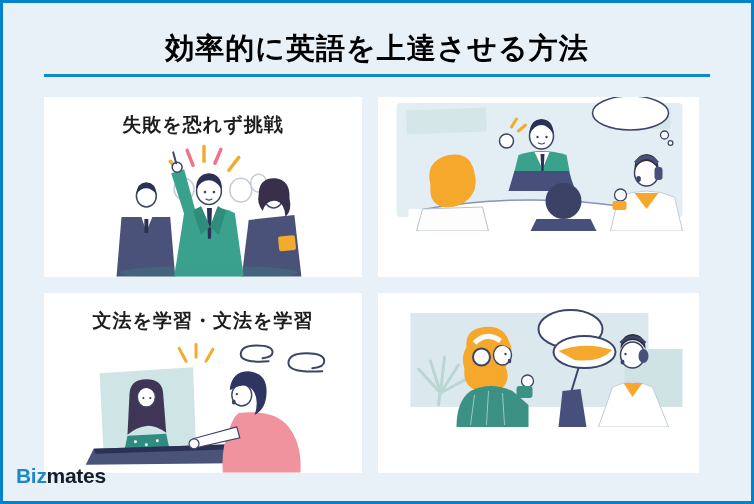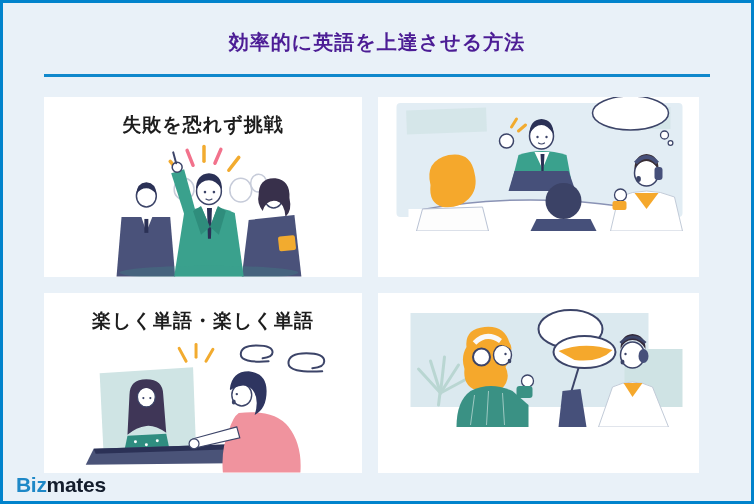"効率的に英語を上達させる方法" .title { color: #4c1d95 -> #000000; font-size: 20px -> 29px }
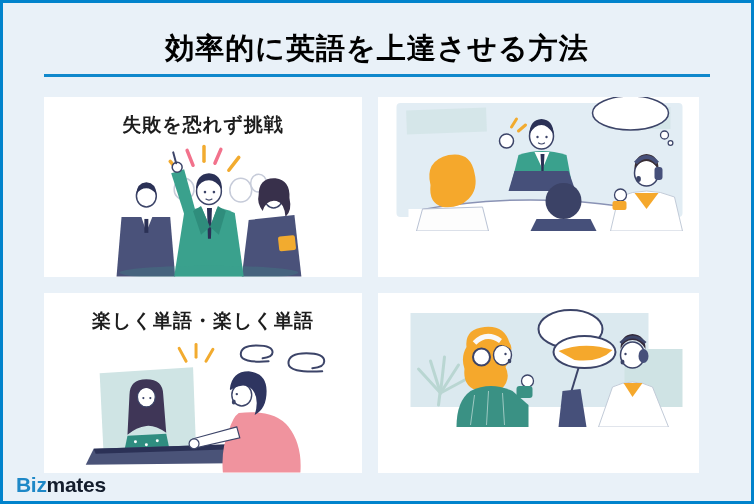"楽しく単語・楽しく単語" div.card-label { text: 楽しく単語・楽しく単語 -> 文法を学習・文法を学習 }
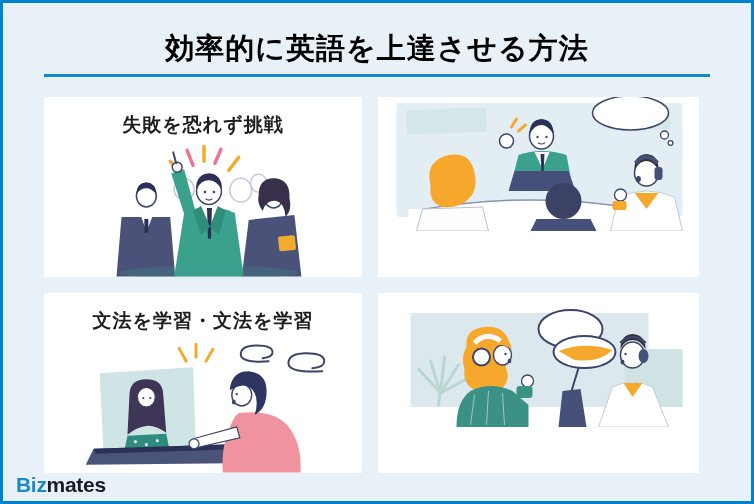"Bizmates" .logo { bottom: 4px -> 13px }
